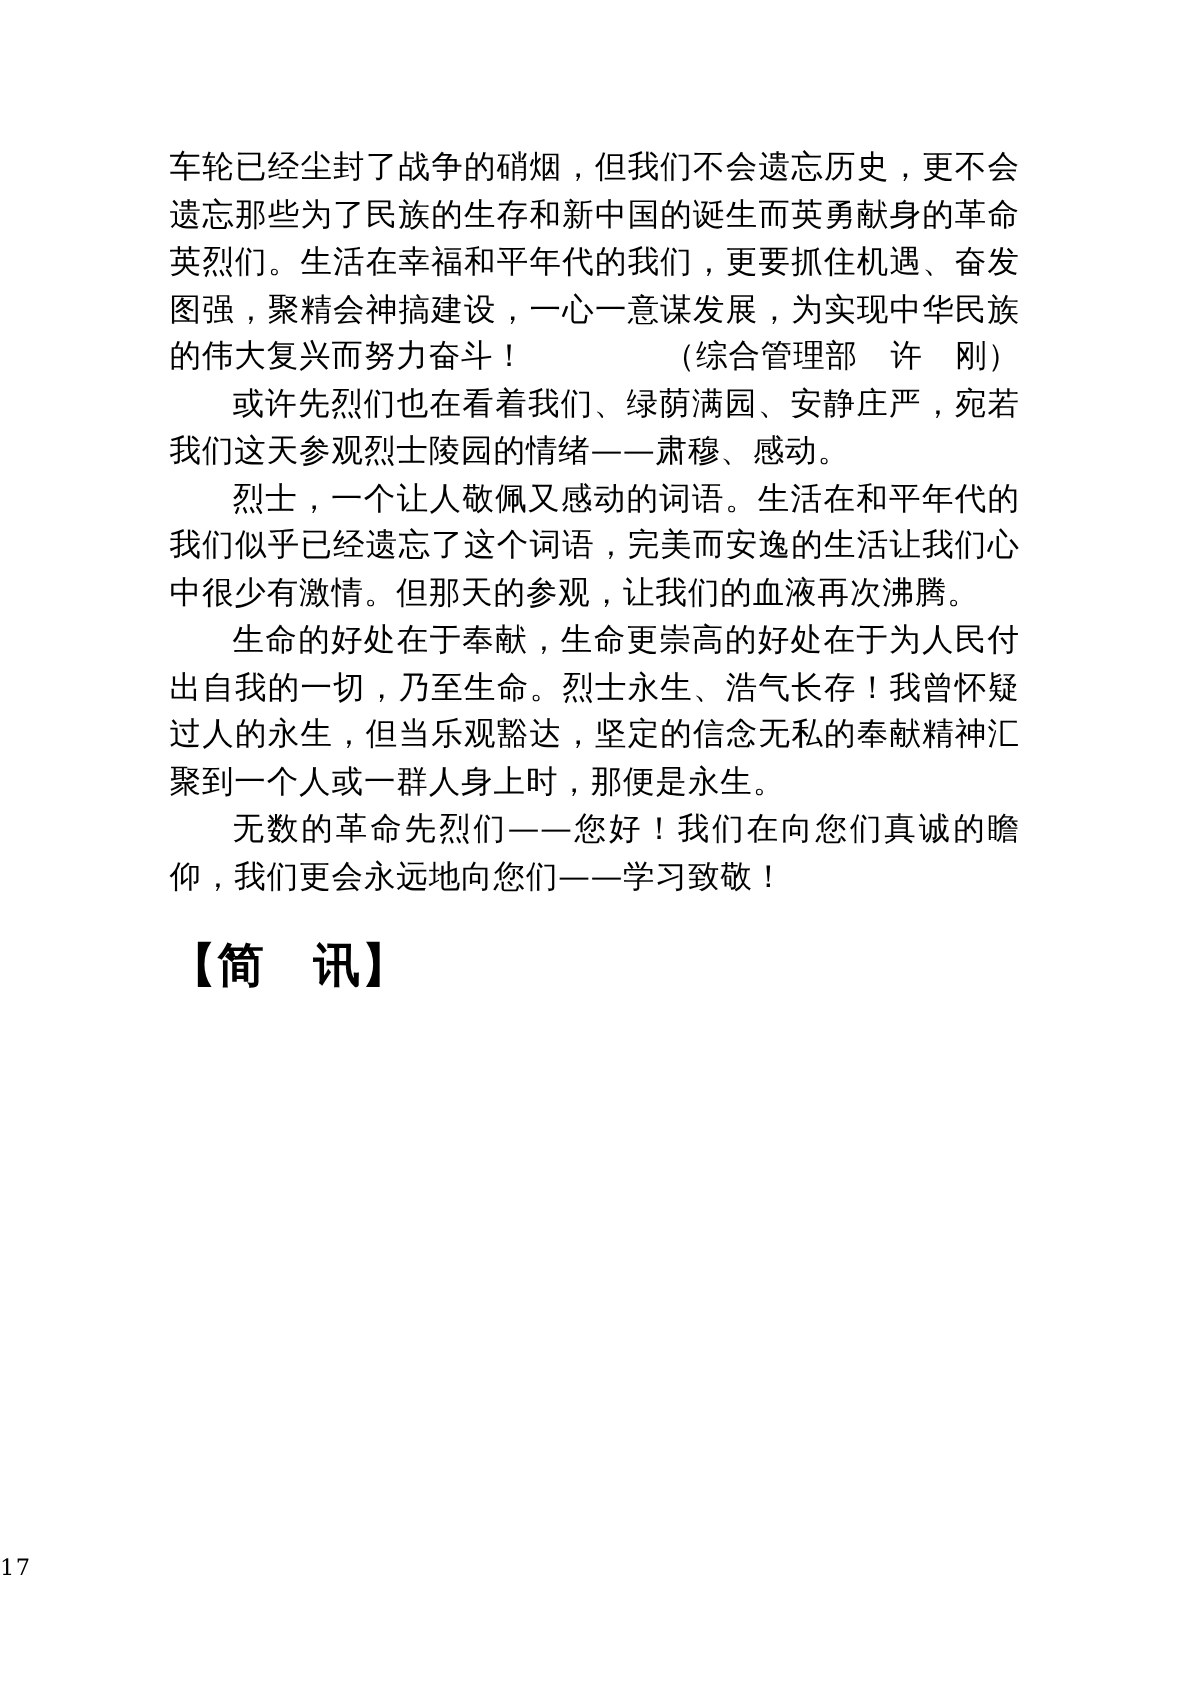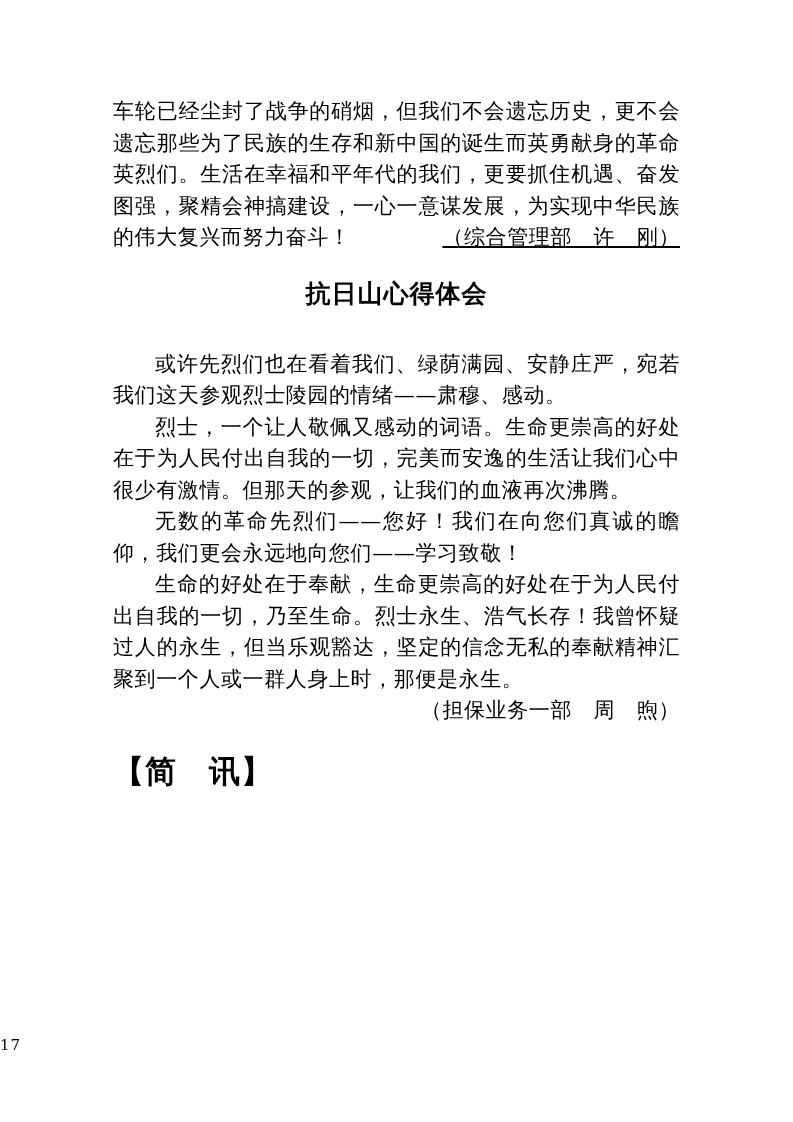"（综合管理部 许 刚）" .intro-attr { text-decoration: underline -> none }
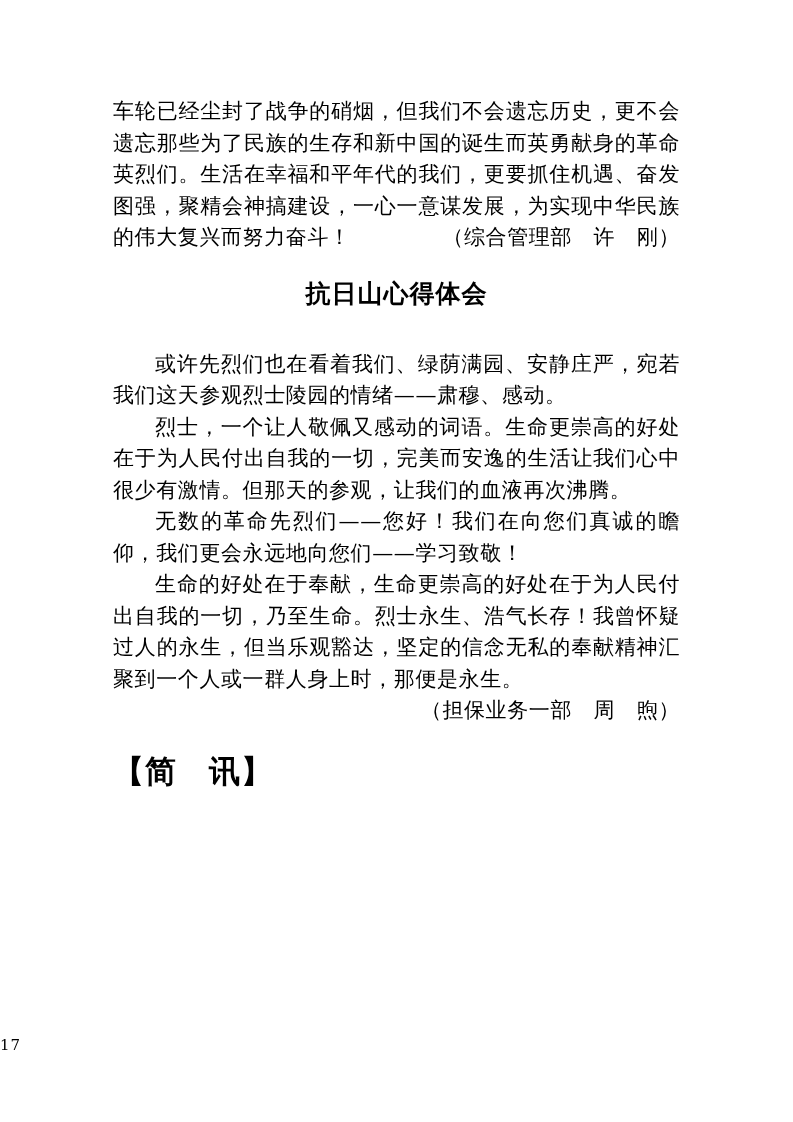"抗日山心得体会" h1.article-title { html: <h1>抗日山心得体会</h1> -> none }
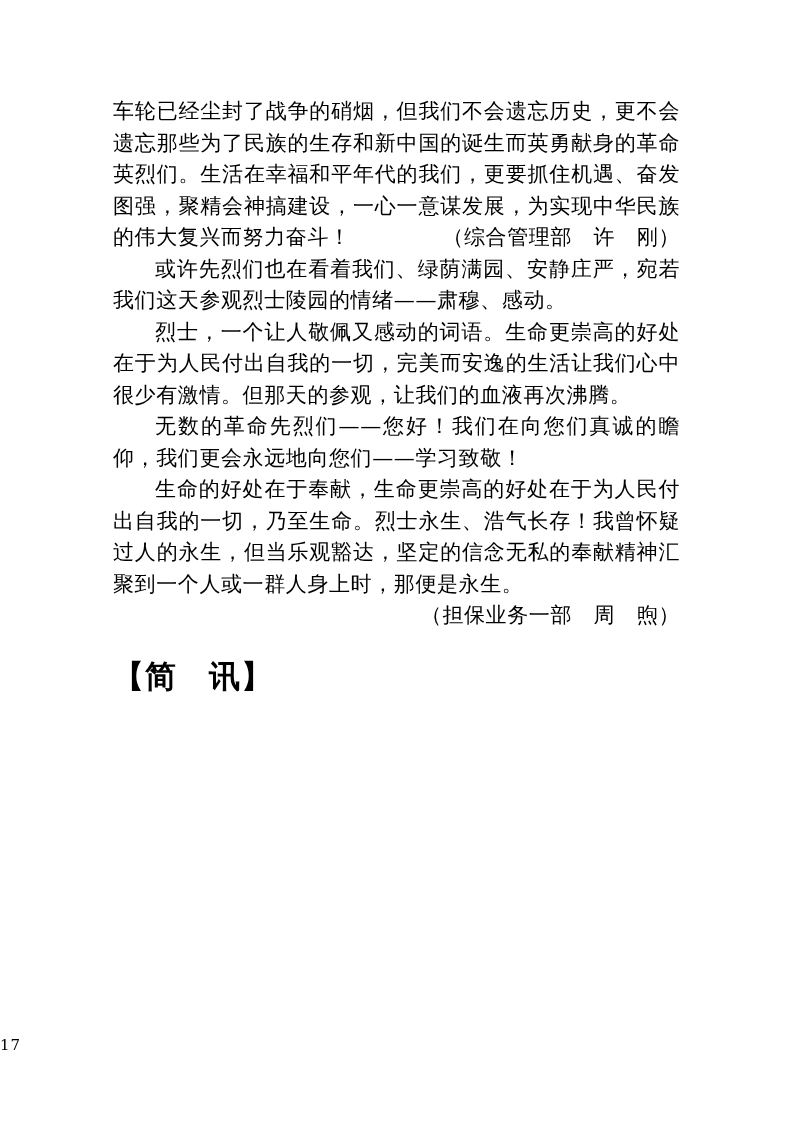"烈士，一个让人敬佩又感动的词语。生命更崇高的好处在于为人民付出自我的一切，完美而" p.para { text: 命更崇高的好处在于为人民付出自我的一切 -> 活在和平年代的我们似乎已经遗忘了这个词语 }
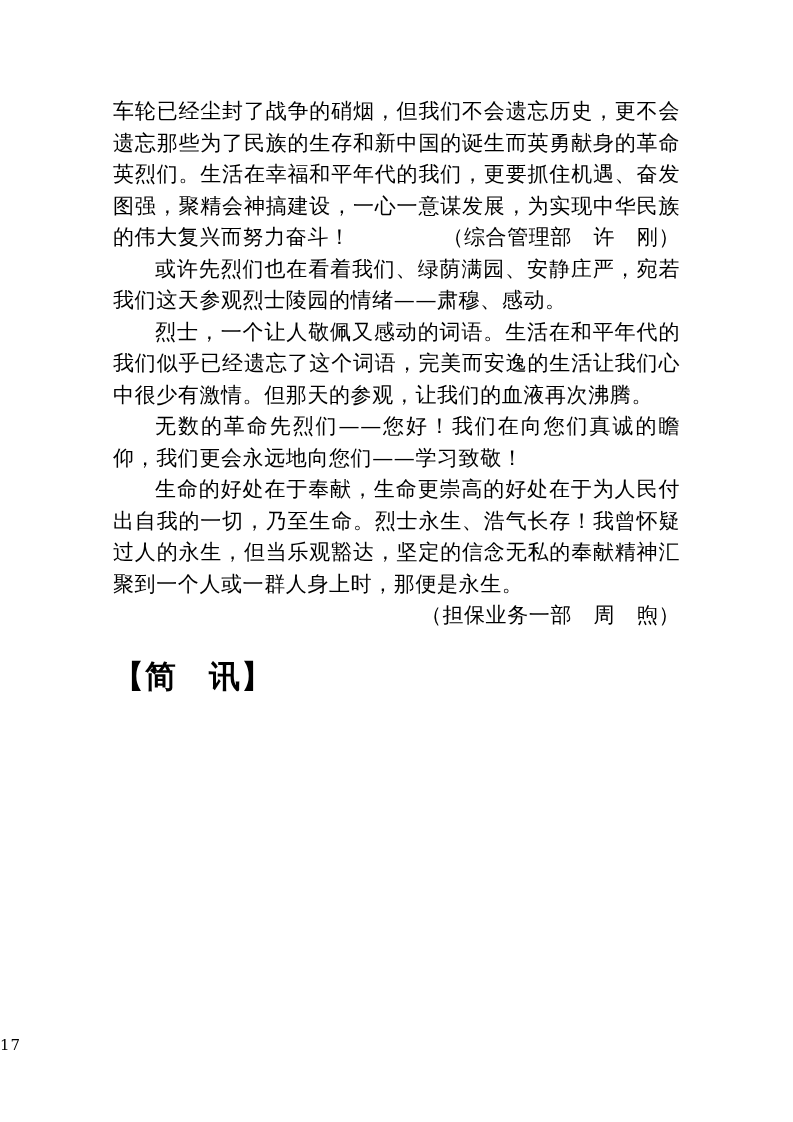"无数的革命先烈们——您好！我们在向您们真诚的瞻仰，我们更会永远地向您们——学习致" p.para { order: before "生命的好处在于奉献，生命更崇高的好处在于为人民付出自我的一切，乃至生命。烈士永生" -> after "生命的好处在于奉献，生命更崇高的好处在于为人民付出自我的一切，乃至生命。烈士永生" }
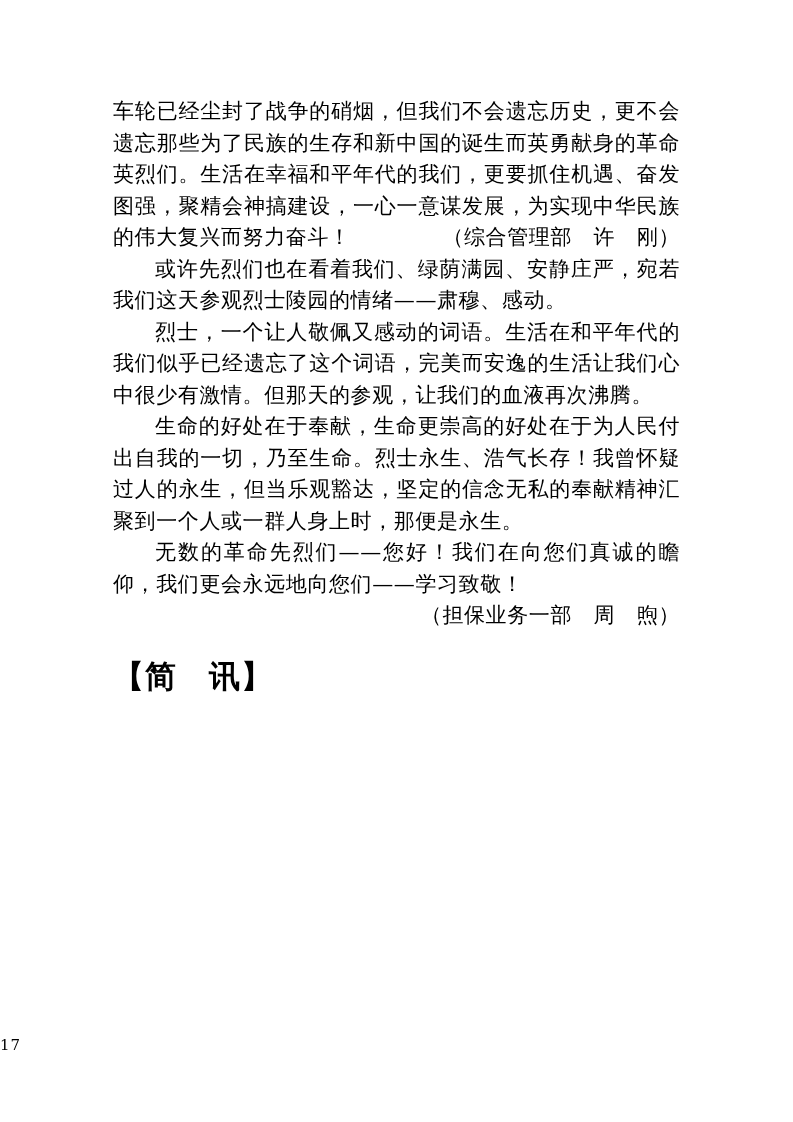"（担保业务一部 周 煦）" p.attribution-line { html: <p>（担保业务一部 周 煦）</p> -> none }
